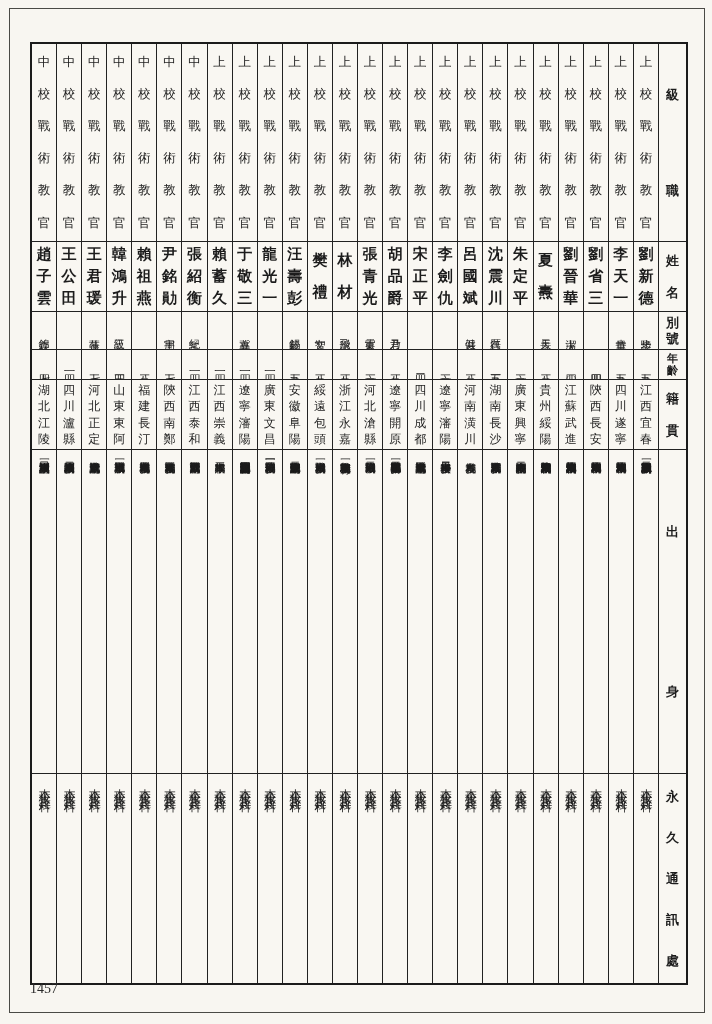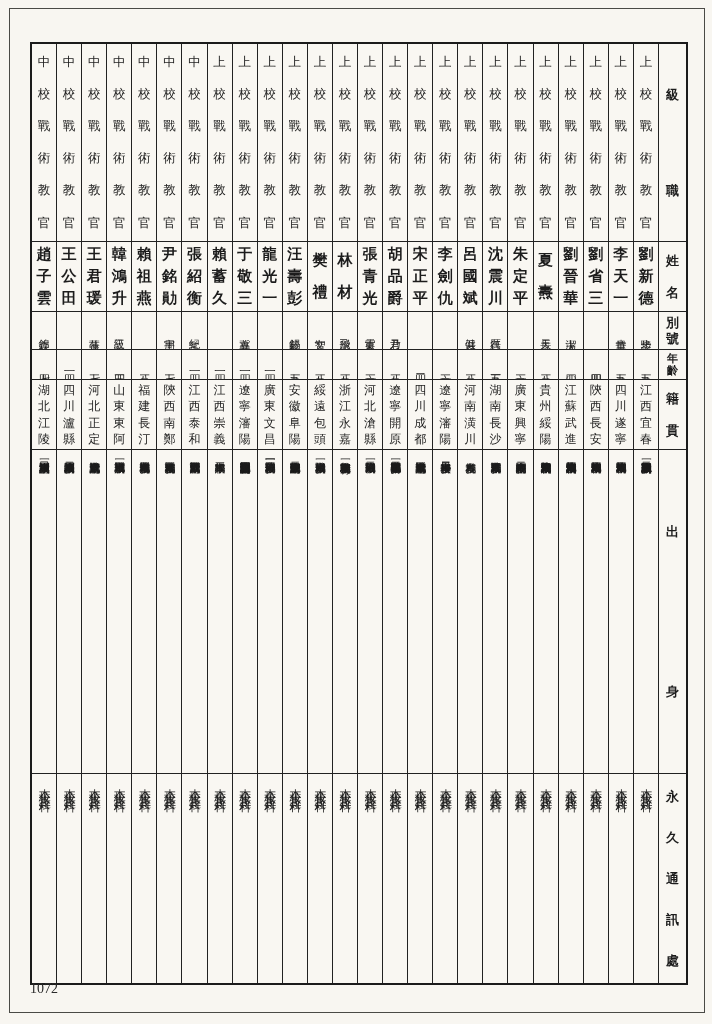"1072" div.page-number { text: 1072 -> 1457 }
